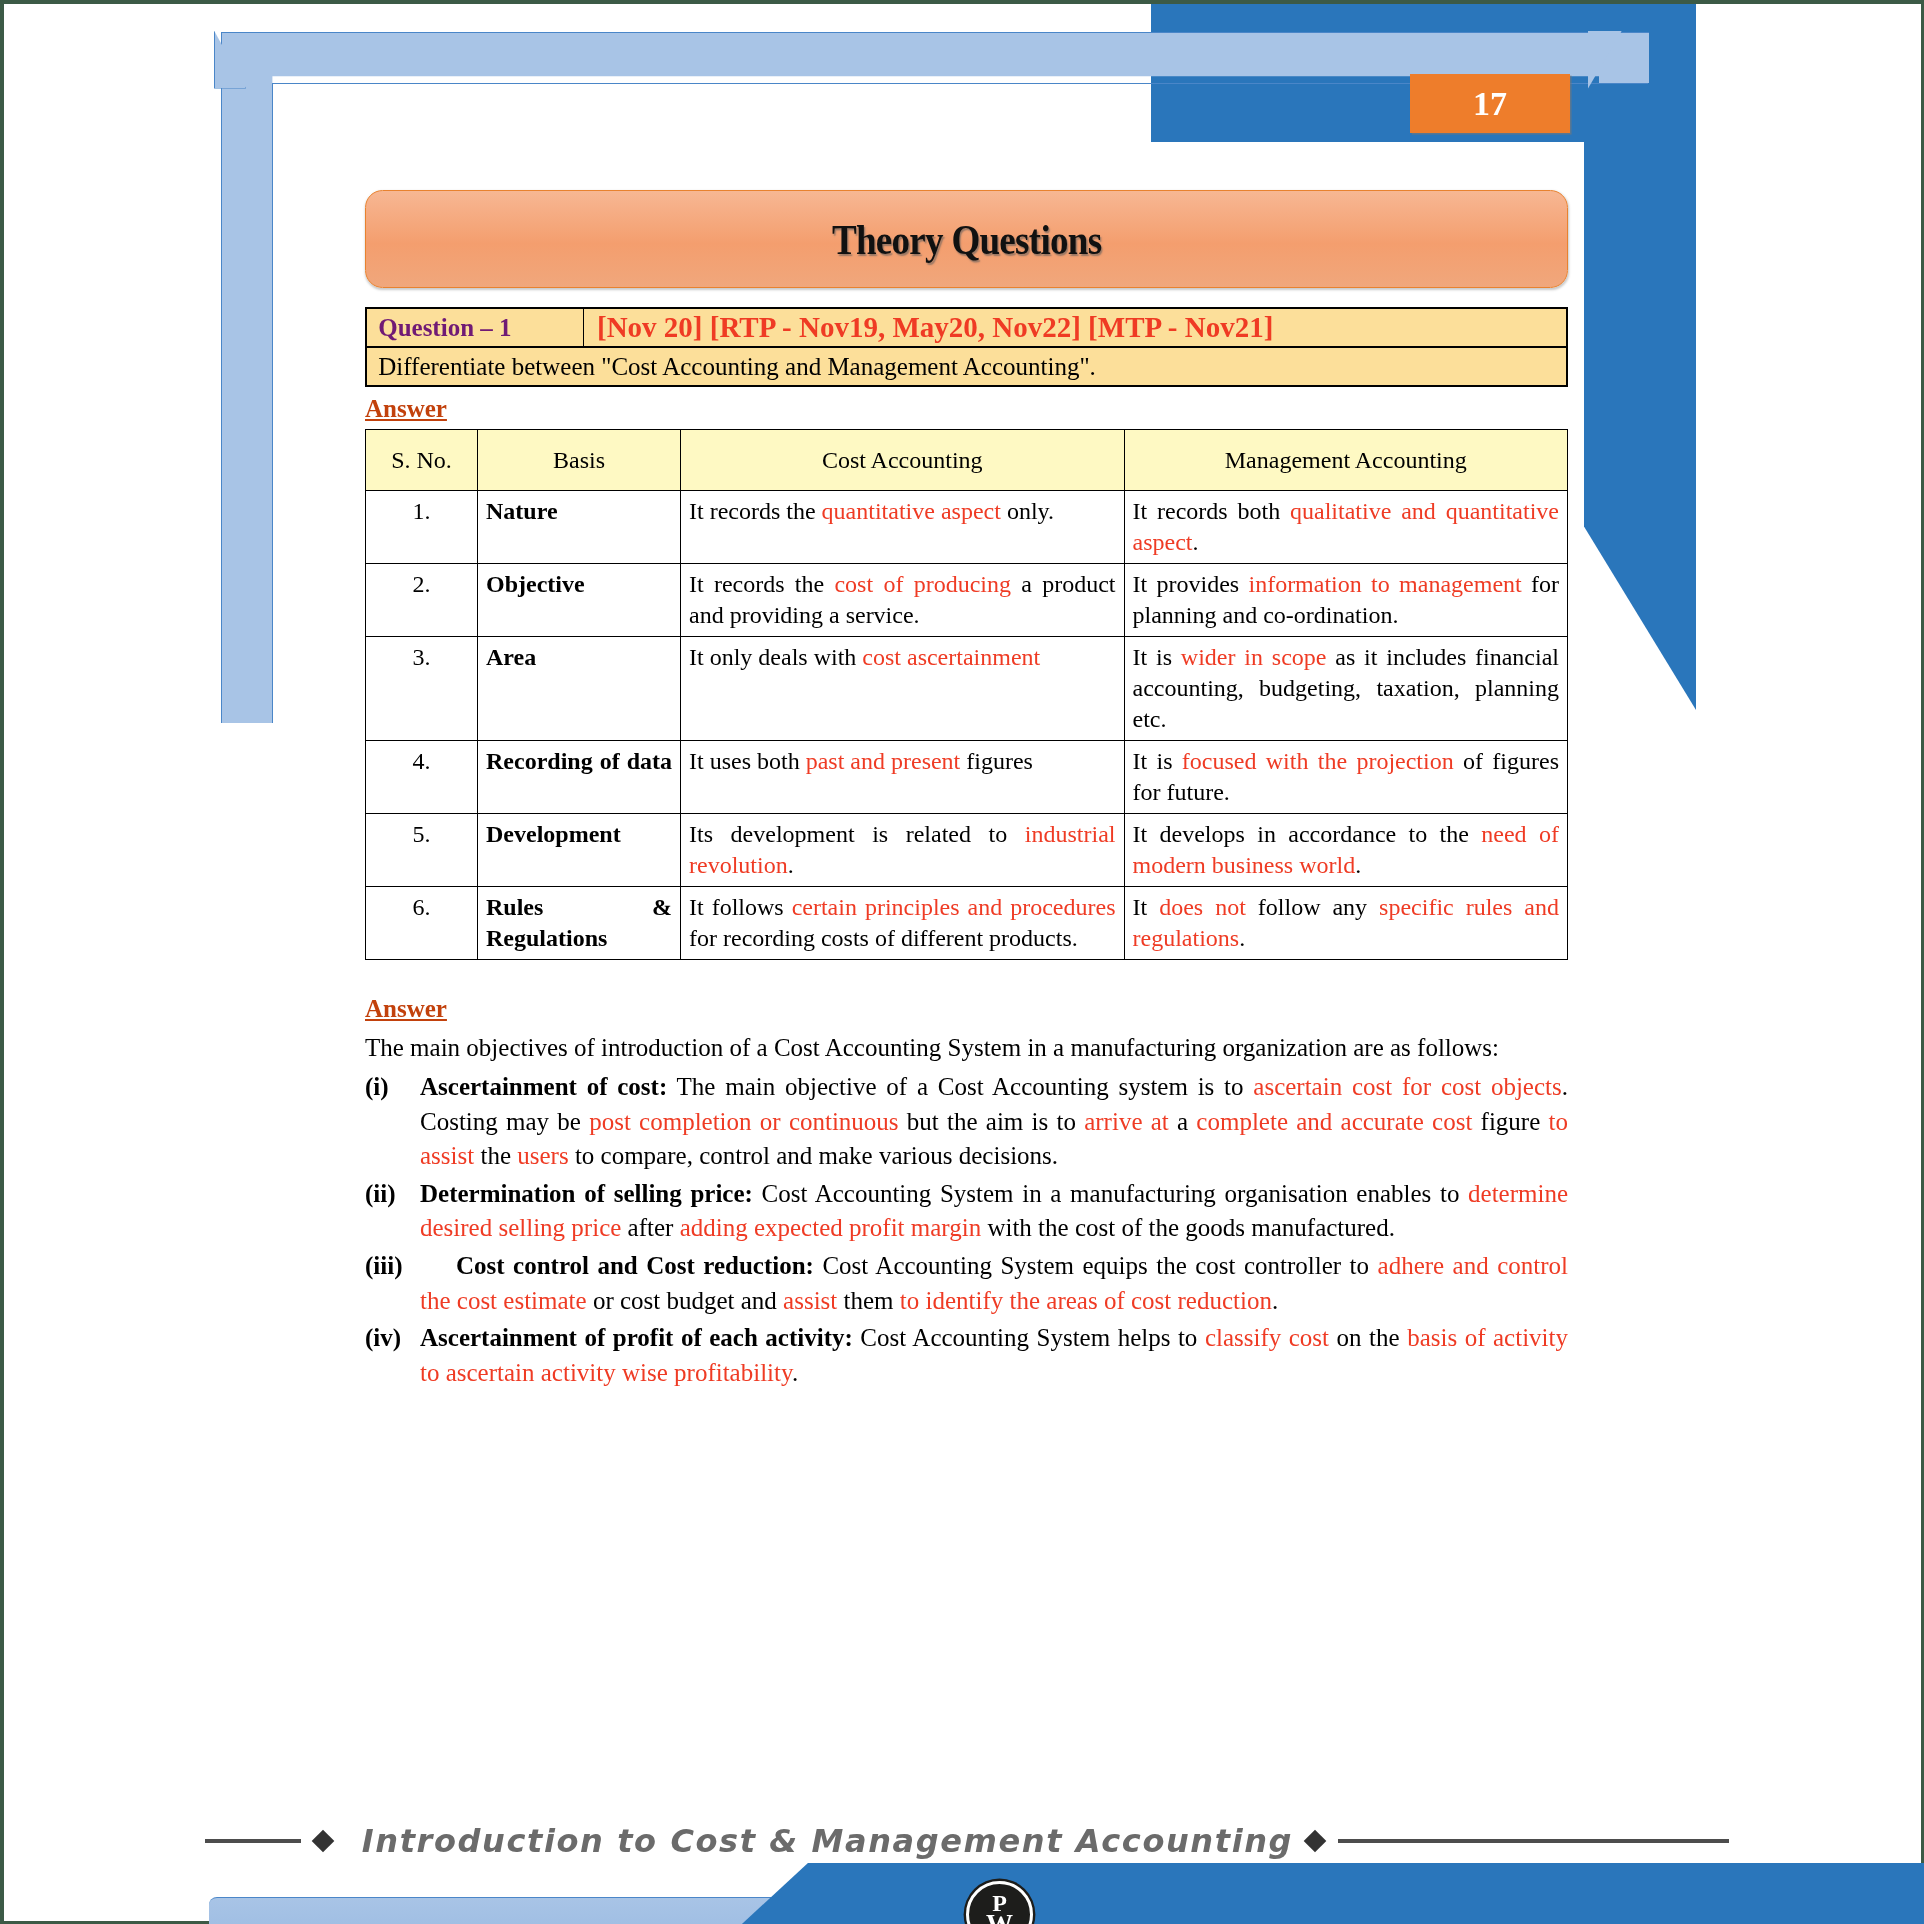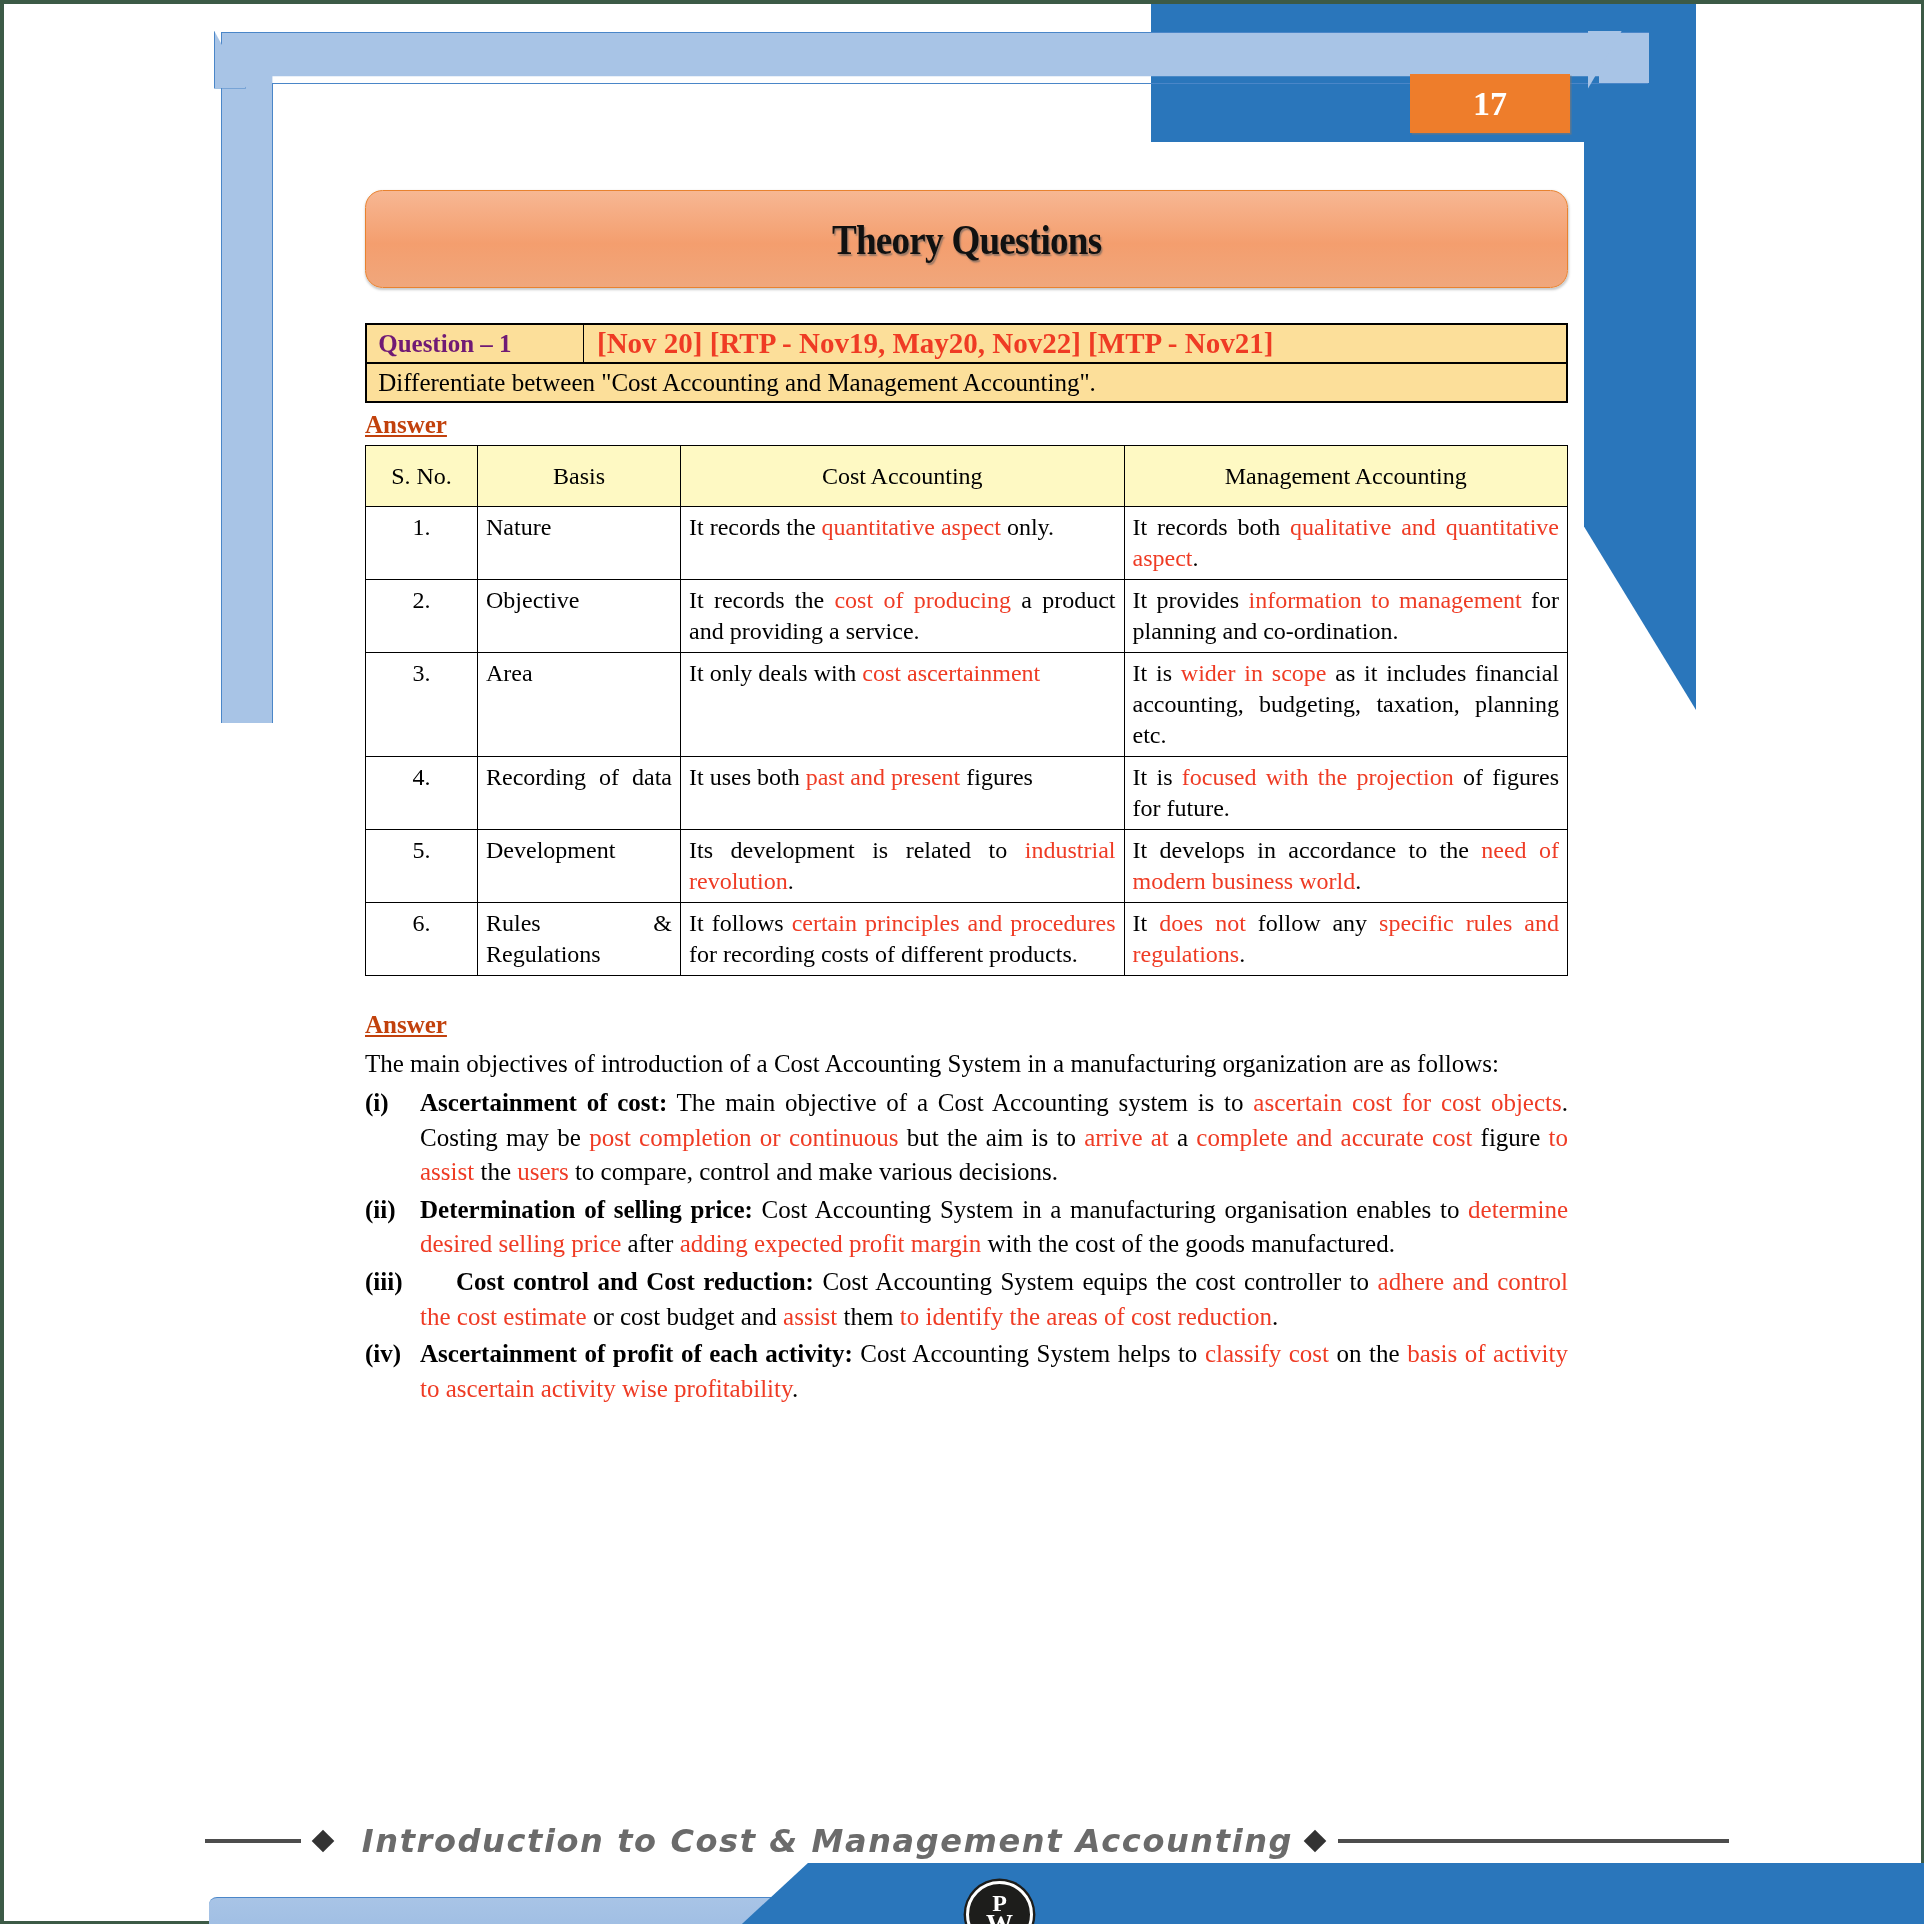"Theory Questions" .banner { margin-bottom: 35px -> 19px }
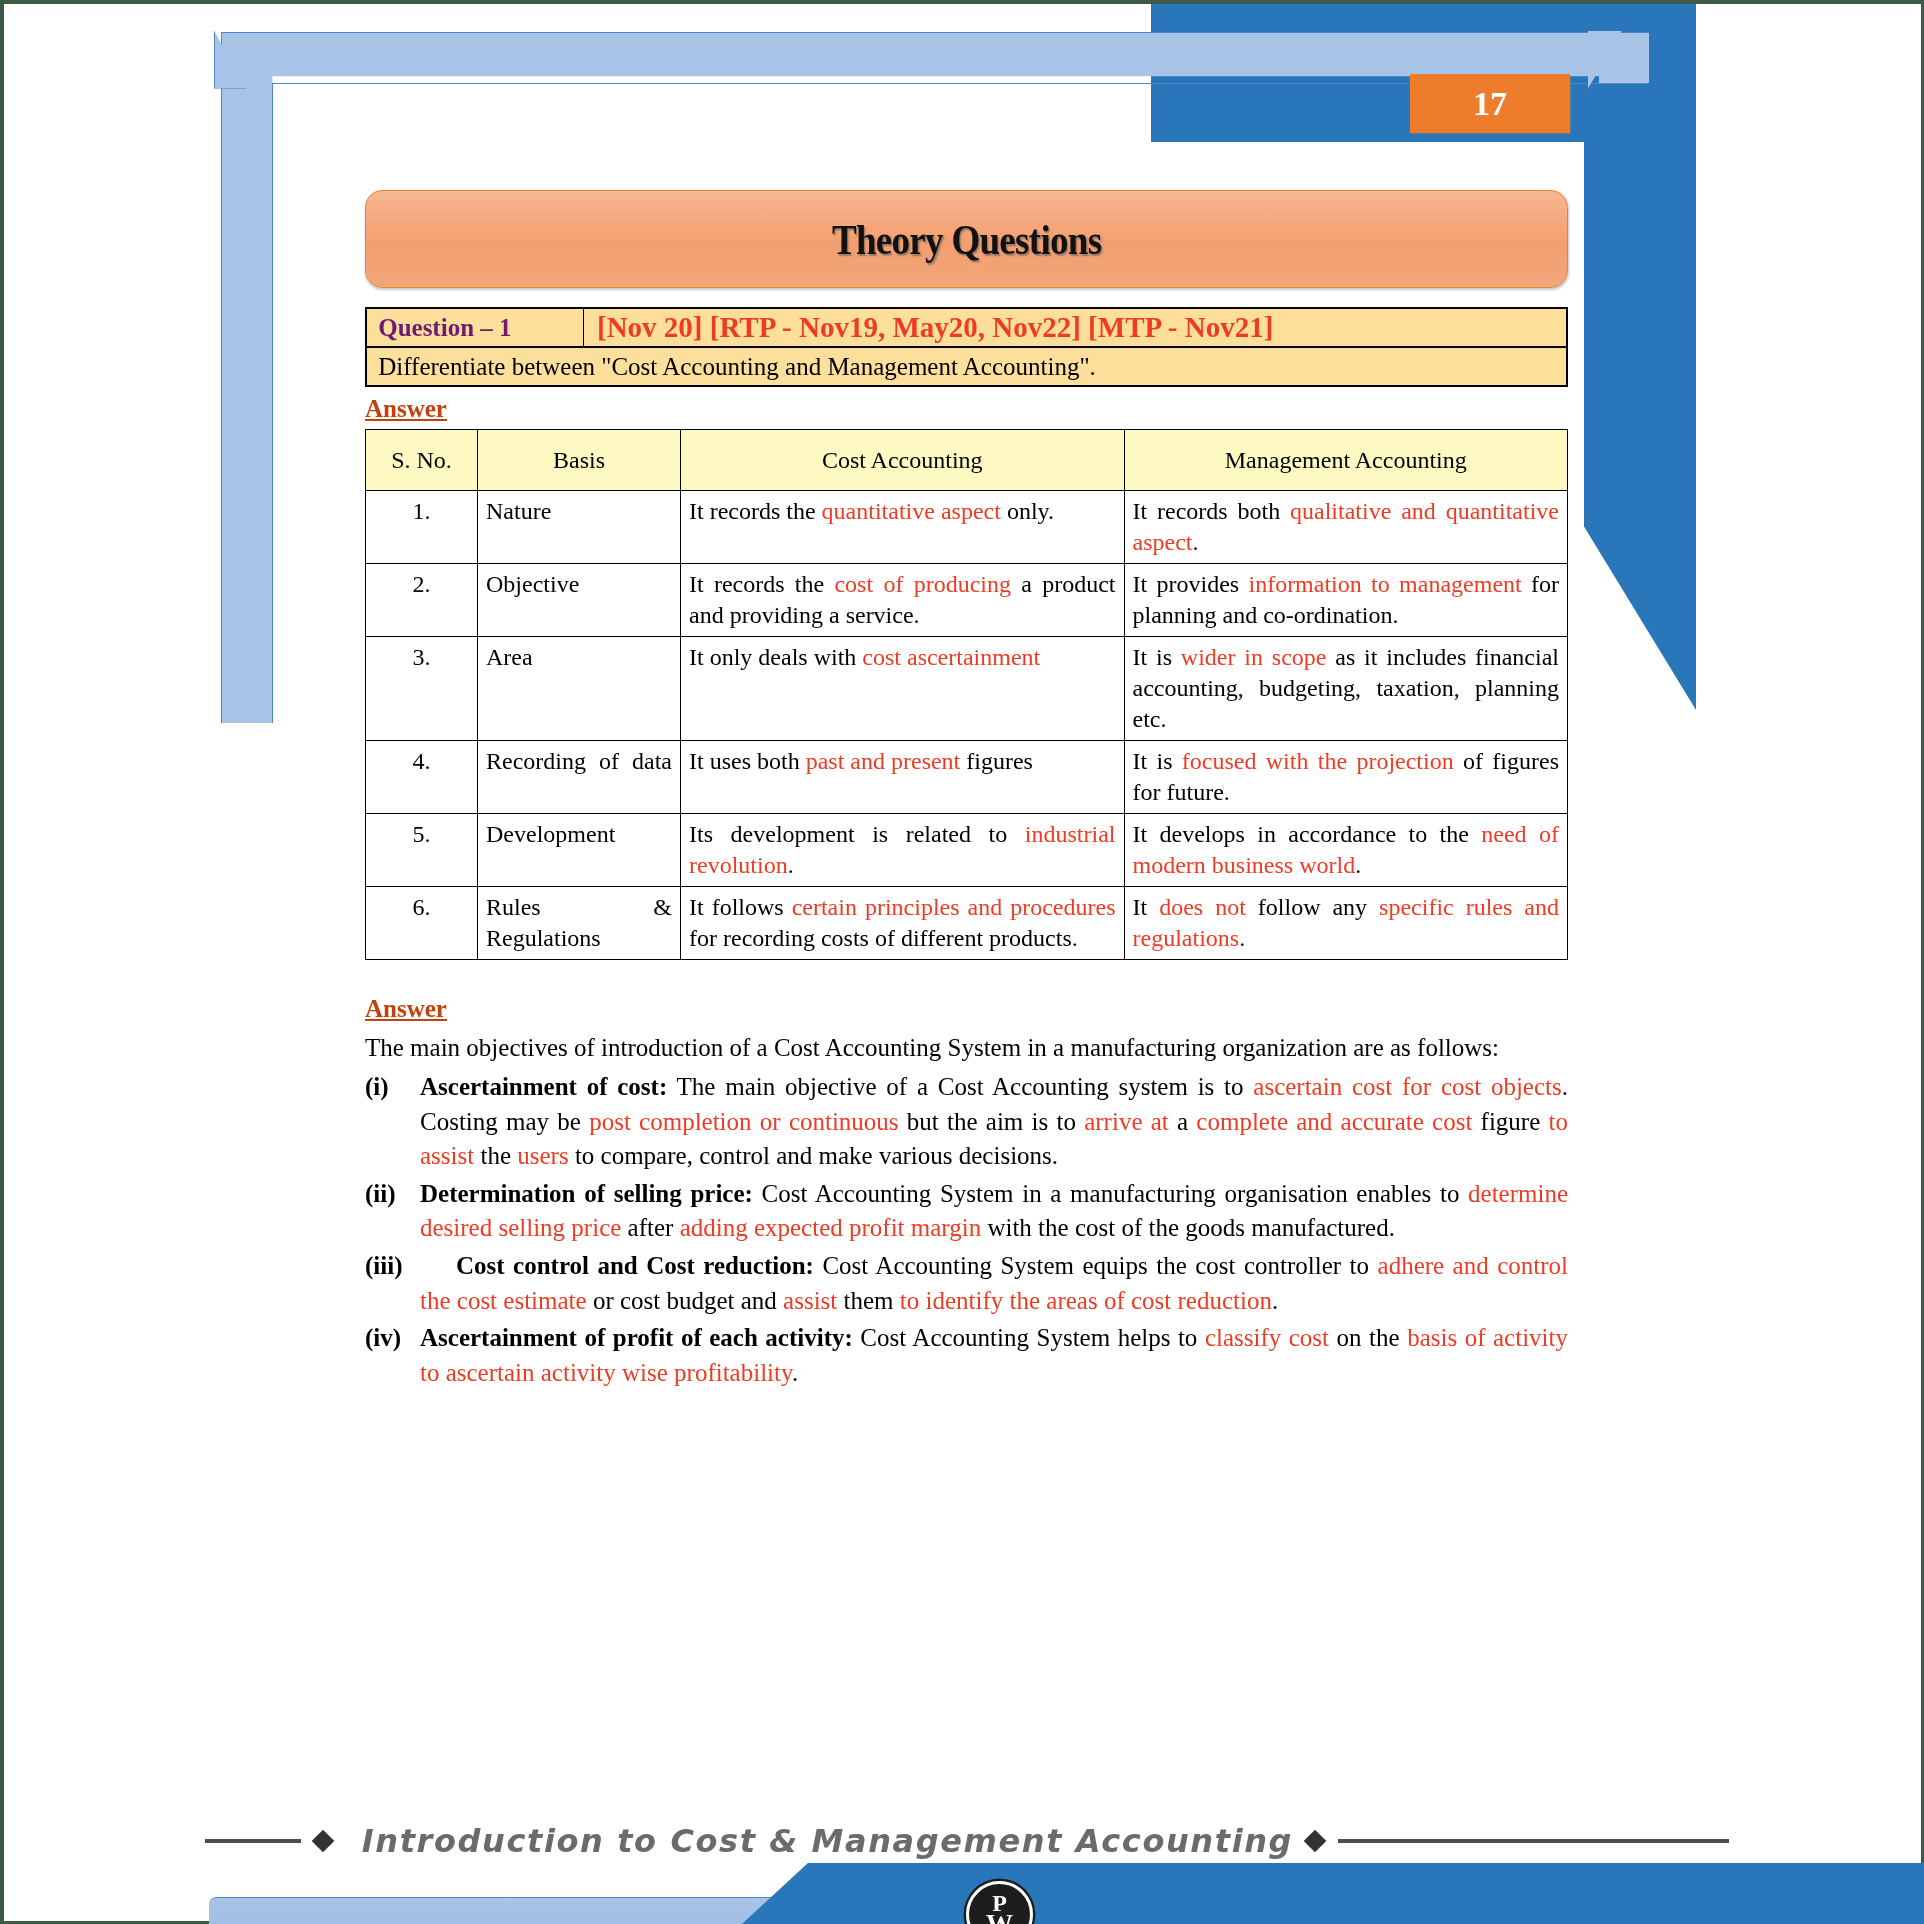"Nature" .cell-basis { font-weight: normal -> bold }
